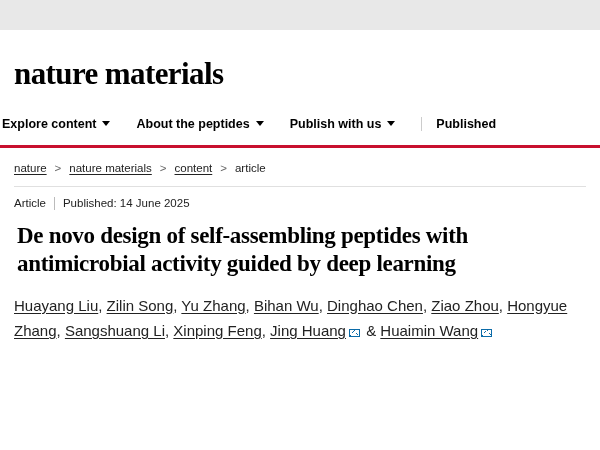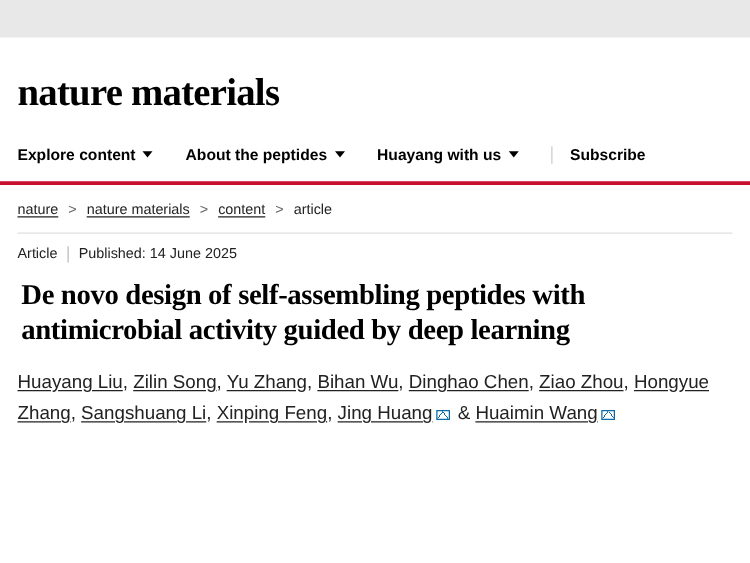"Explore content" .nav { padding: 0 14px -> 0 2px }
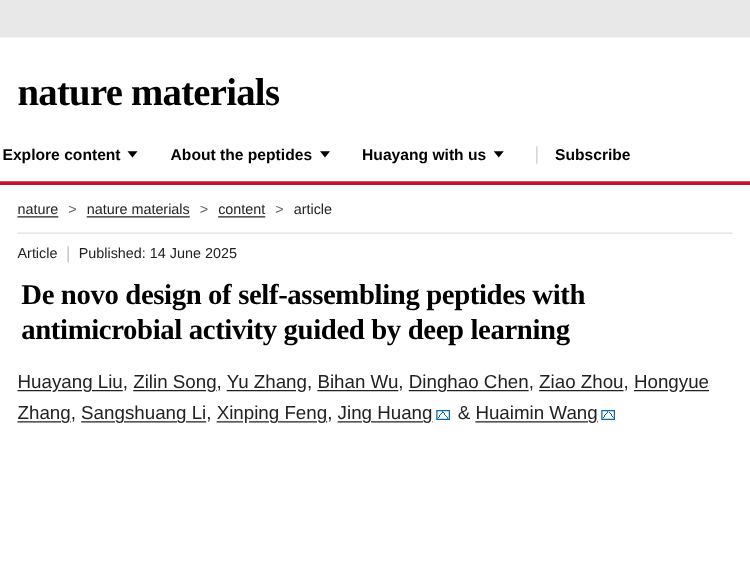"Huayang with us" span { text: Huayang -> Publish }
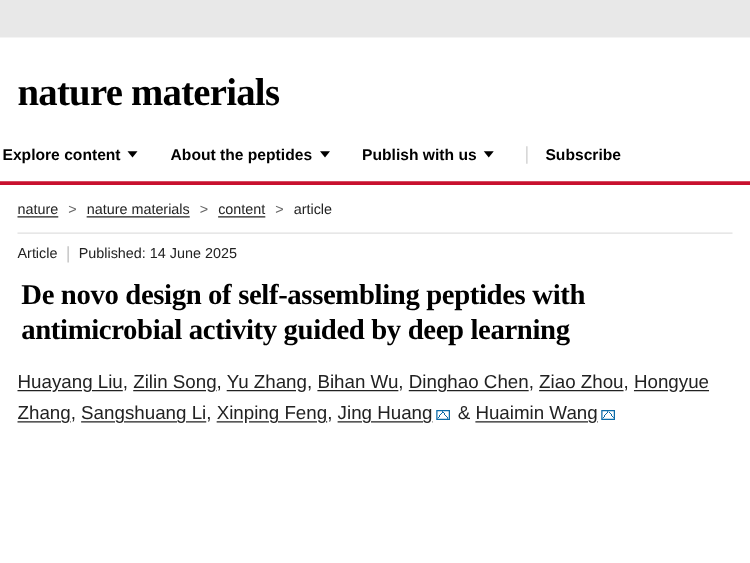"Subscribe" span { text: Subscribe -> Published }
